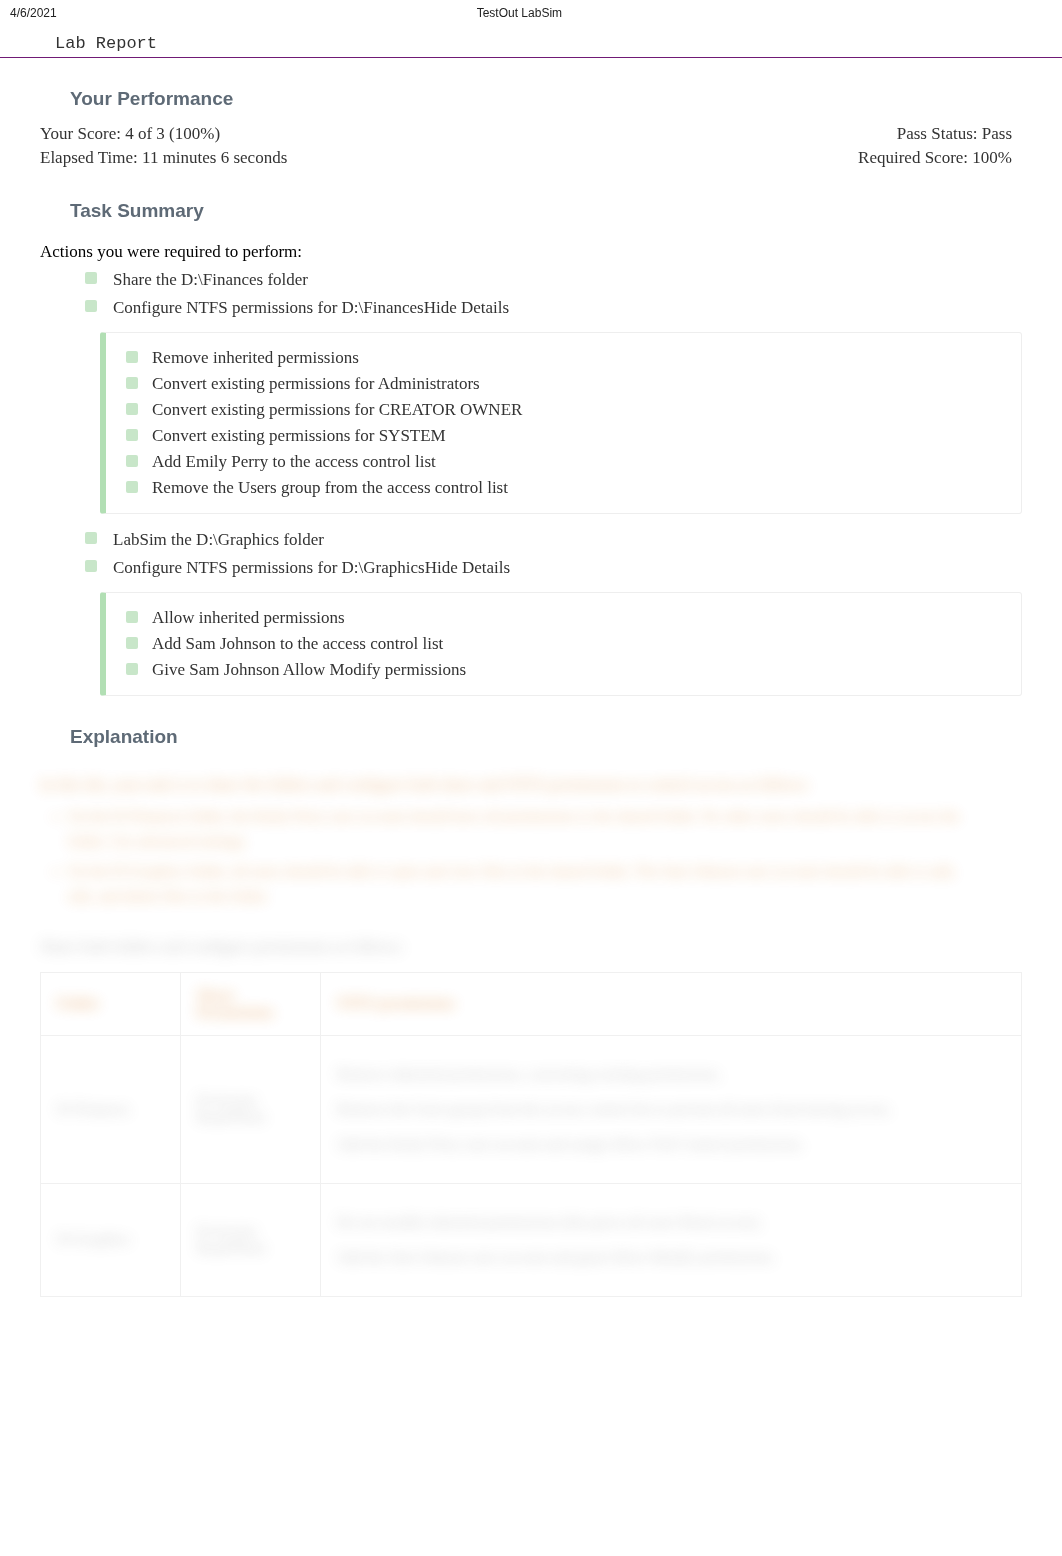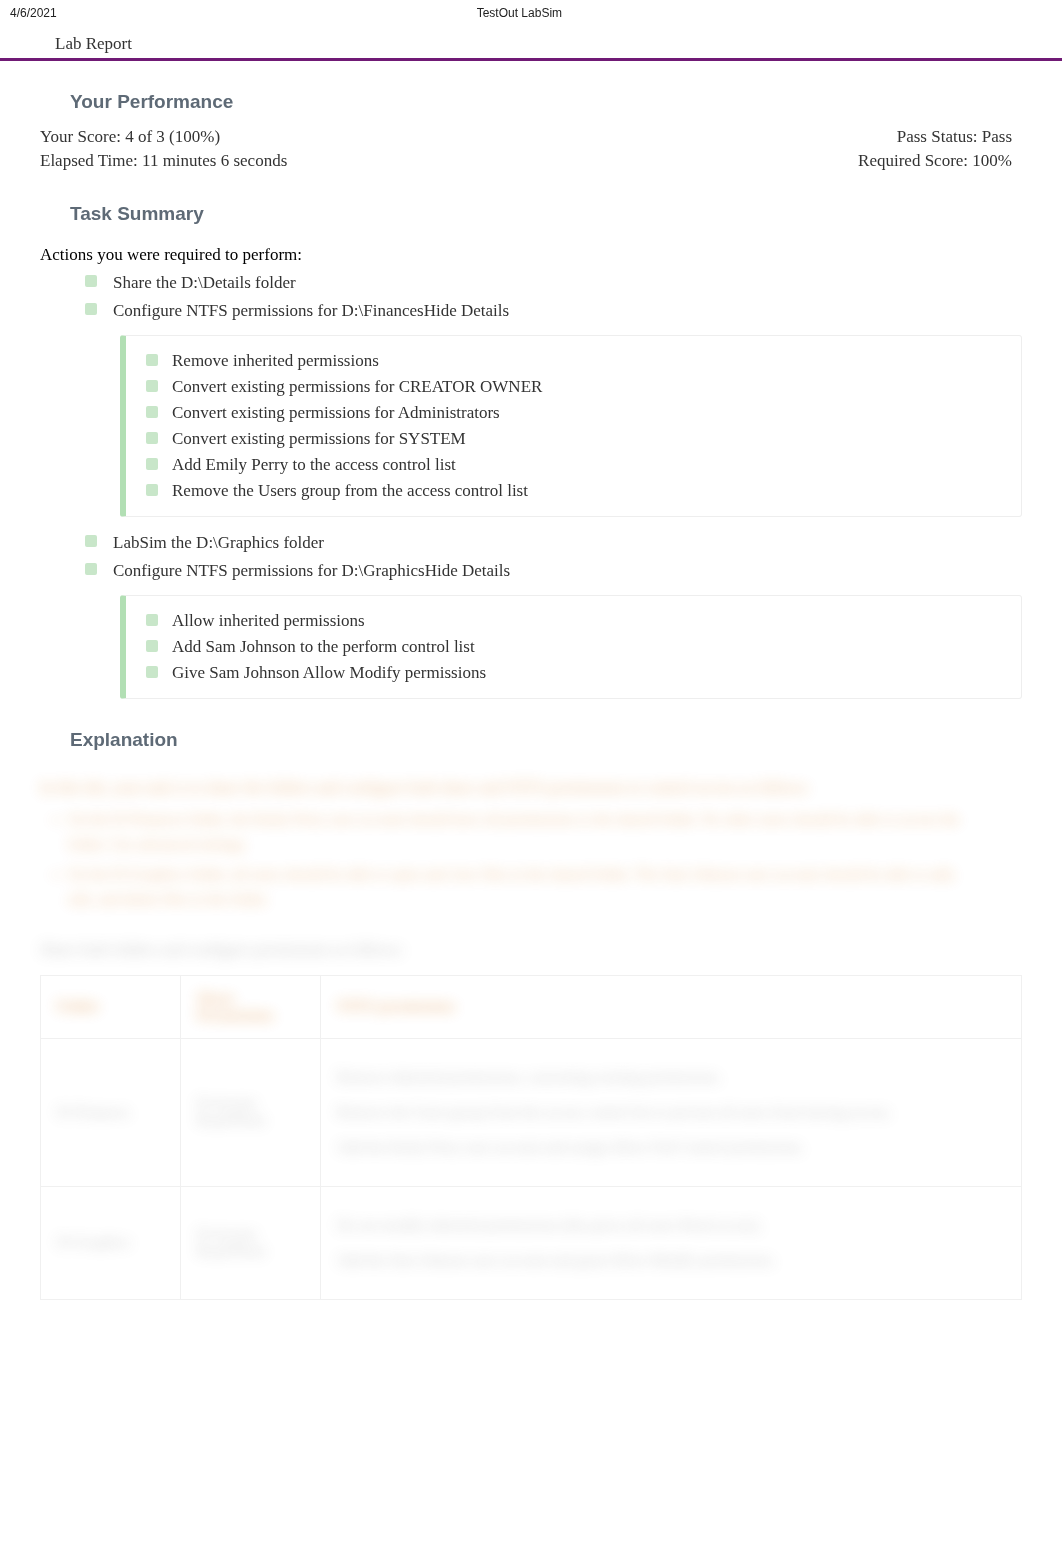"Lab Report" .page-title { border-bottom: 3px solid #701a75 -> 1px solid #701a75; font-family: Liberation Serif, serif -> Liberation Mono, monospace }
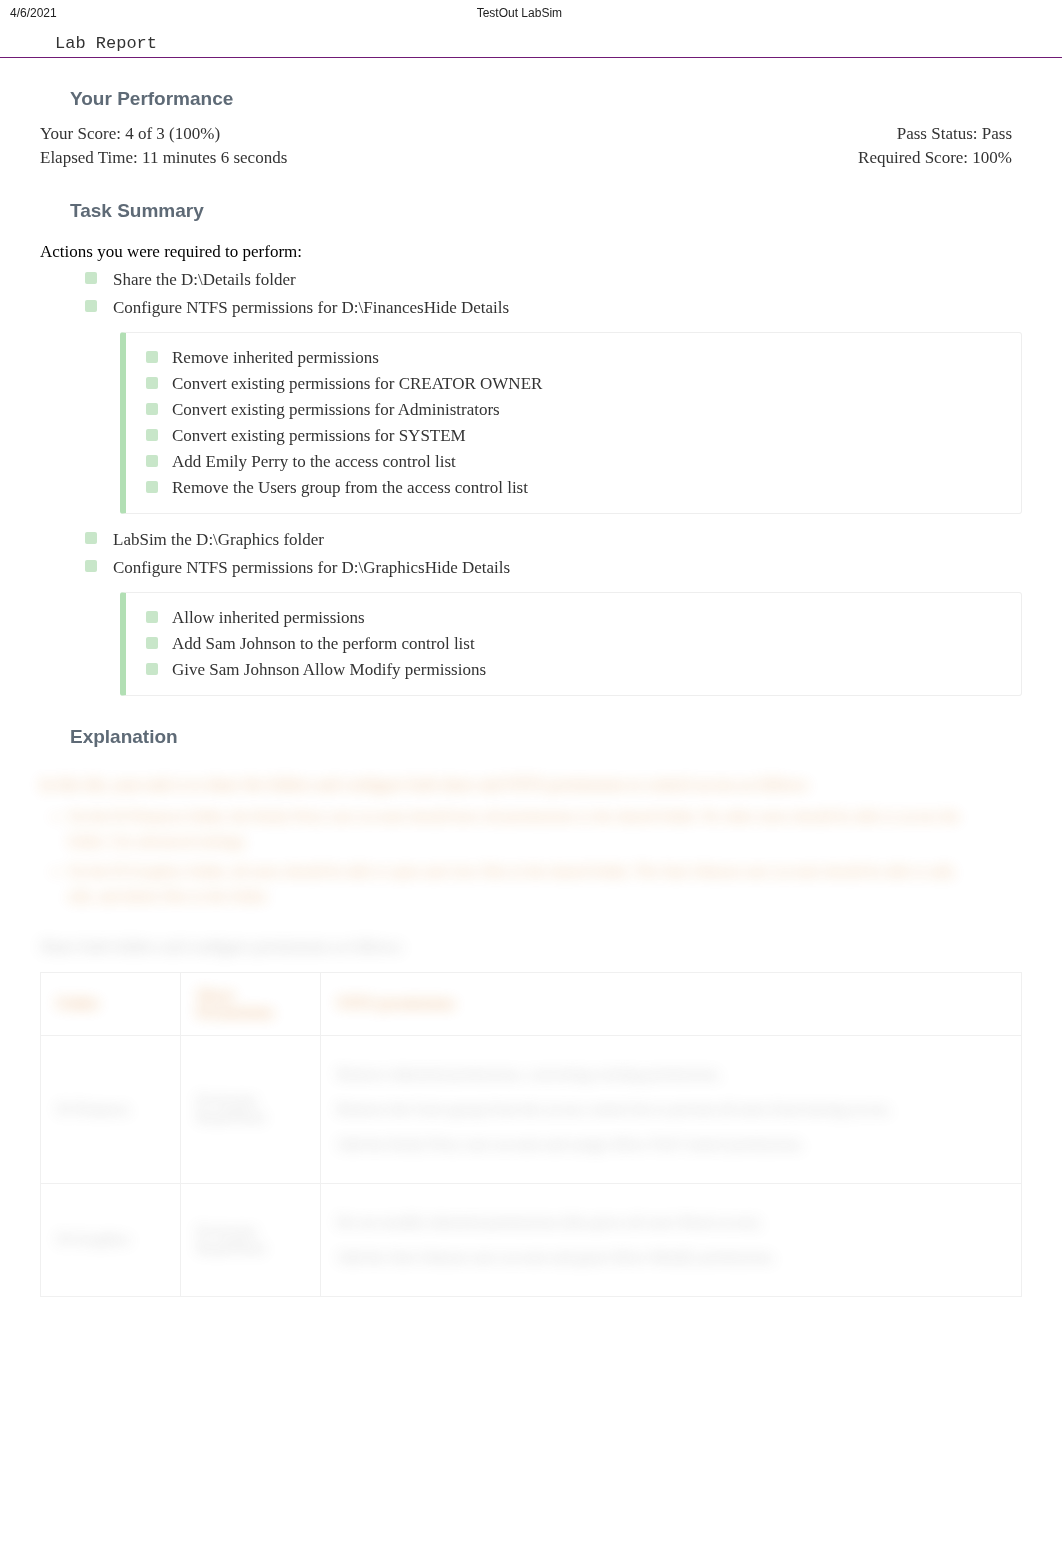"Share the D:\Details folder" span { text: Details -> Finances }
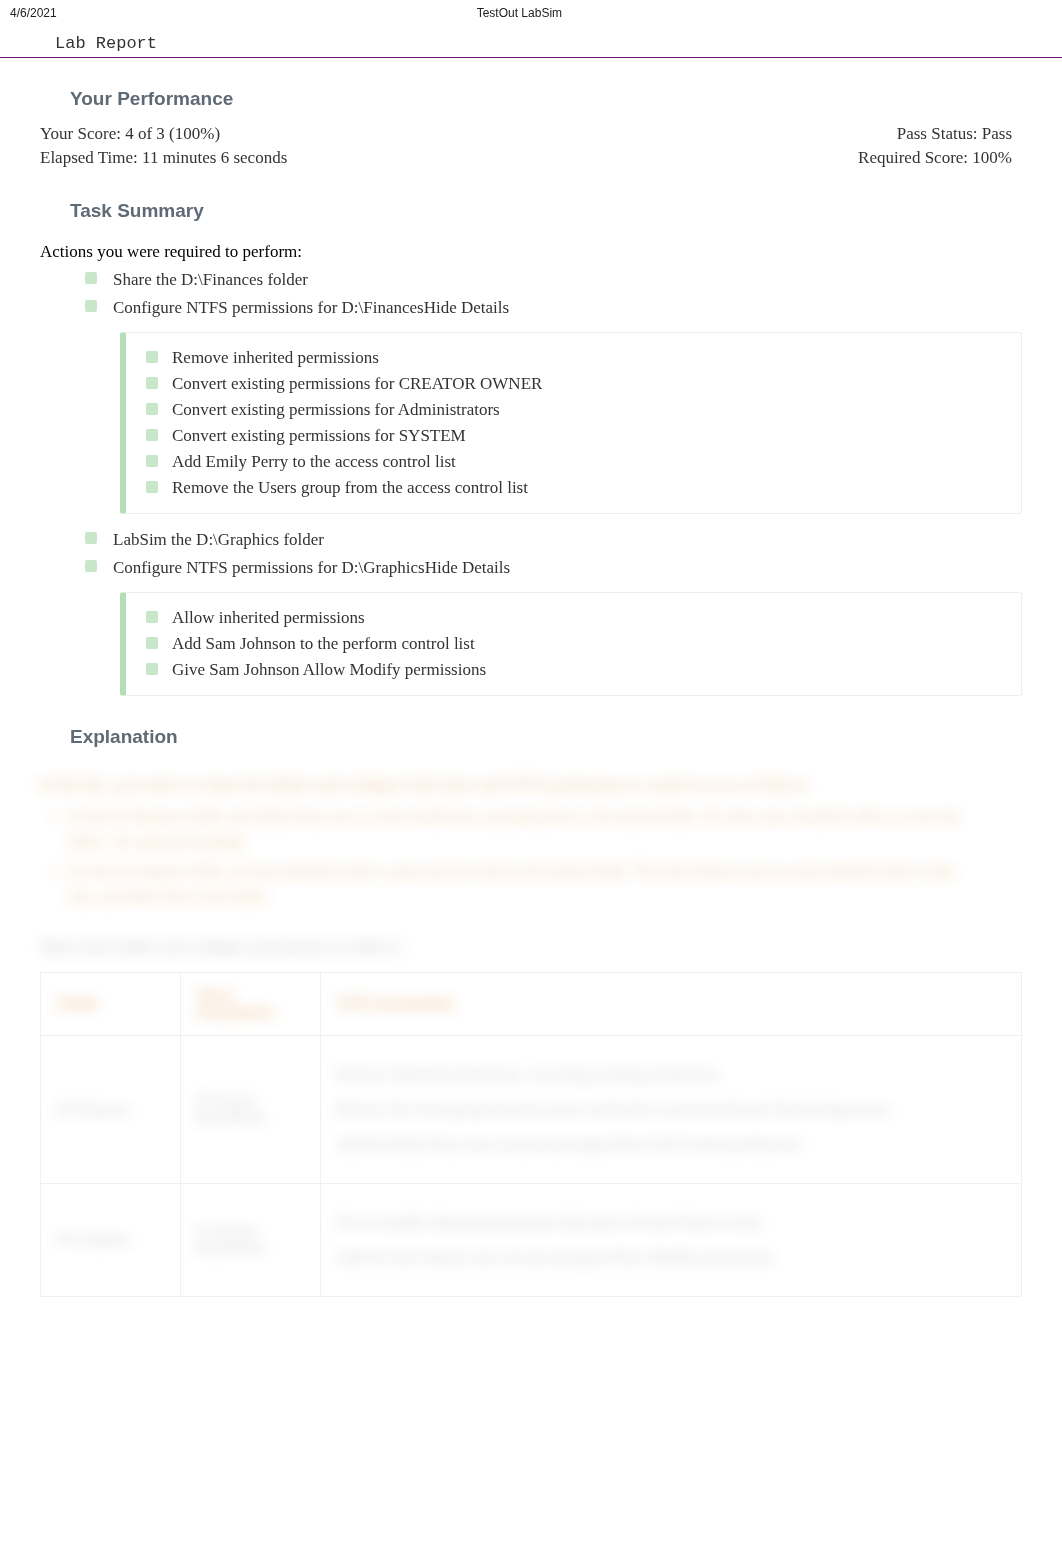"Remove inherited permissions" .details-box { margin: 10px 0 12px 80px -> 10px 0 12px 60px }
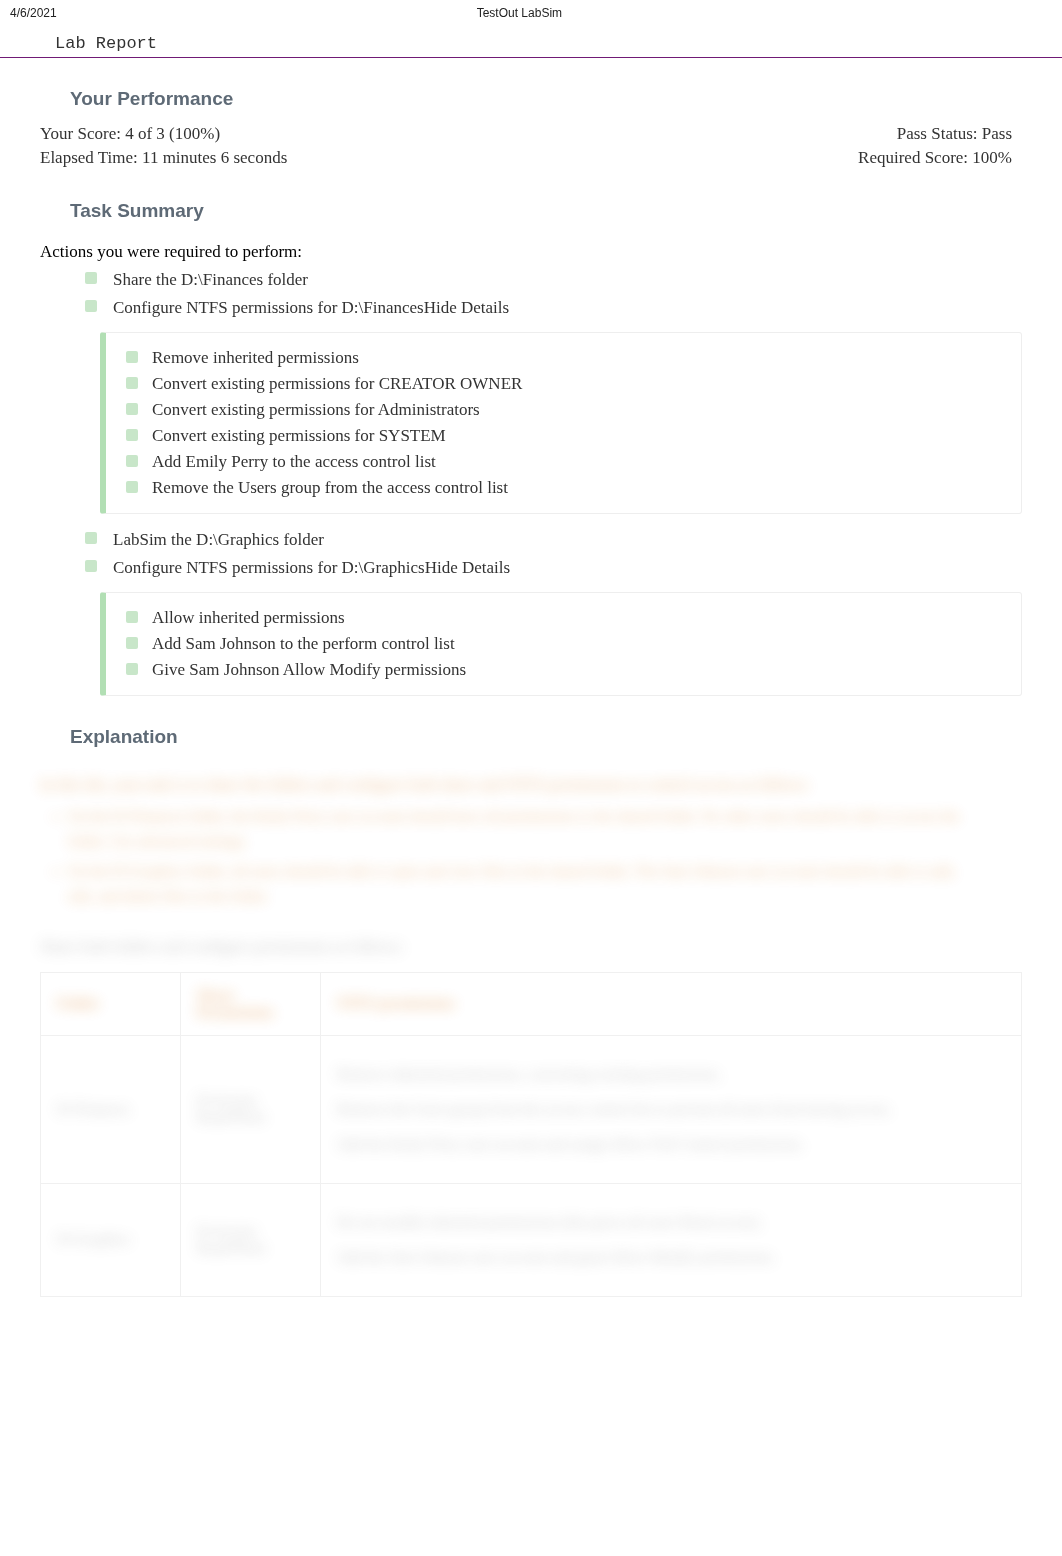"Convert existing permissions for CREATOR" li { order: before "Convert existing permissions for" -> after "Convert existing permissions for" }
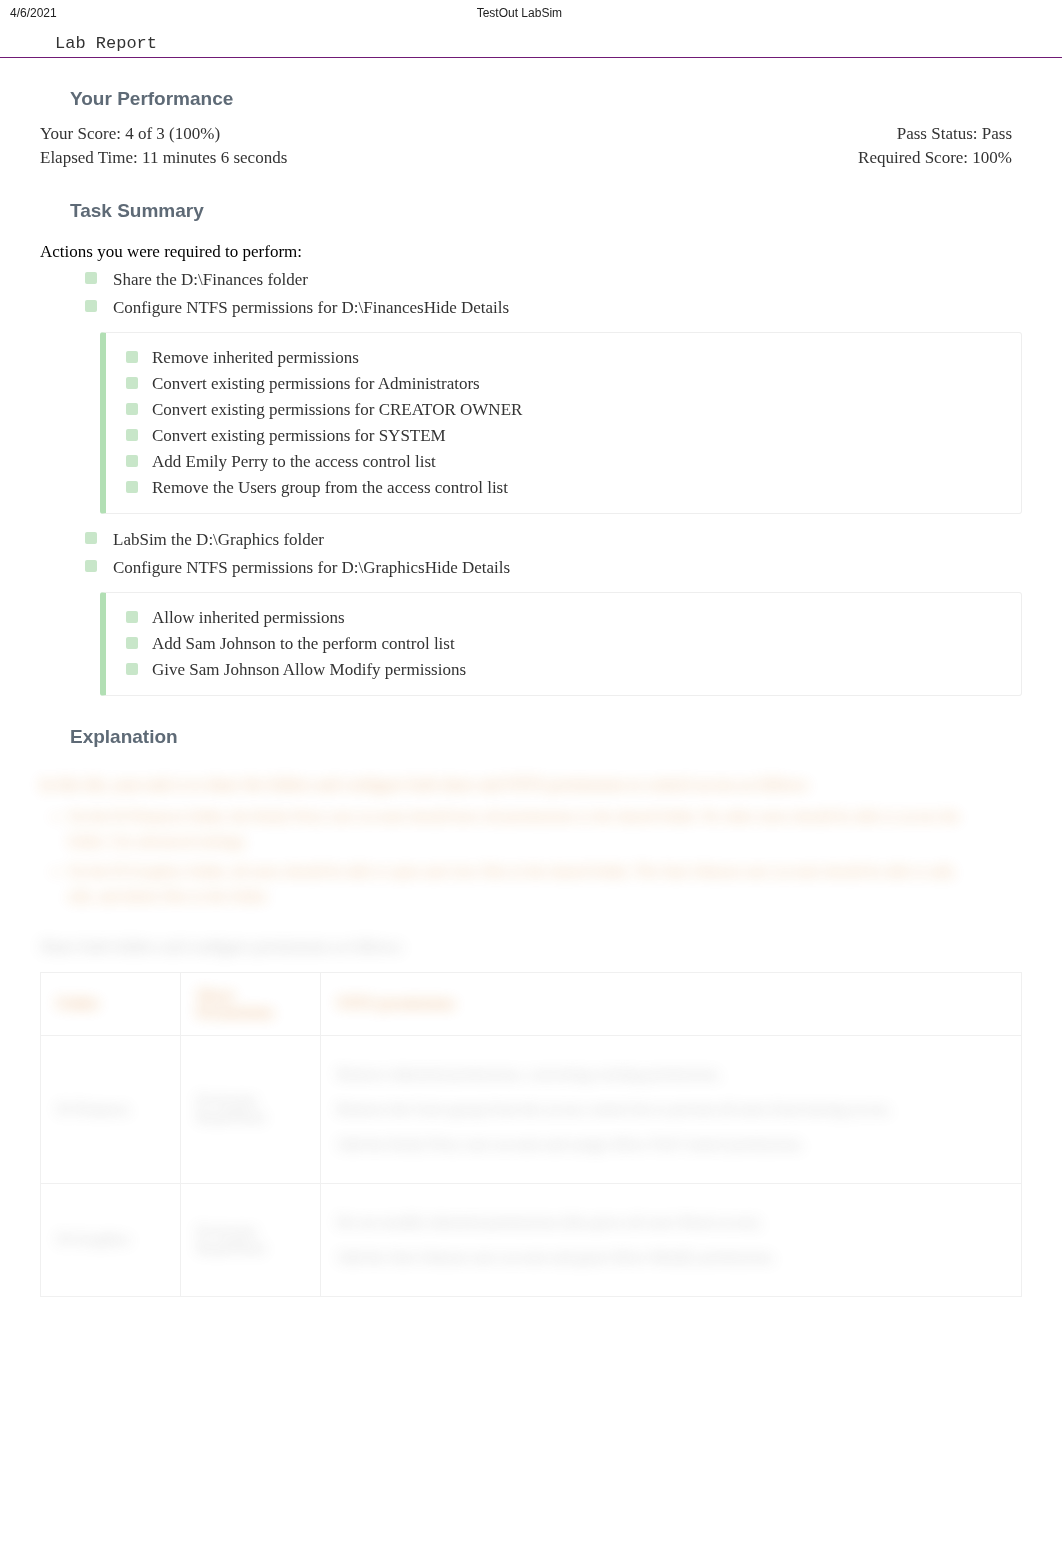"Add Sam Johnson to the" li { text: perform -> access }
